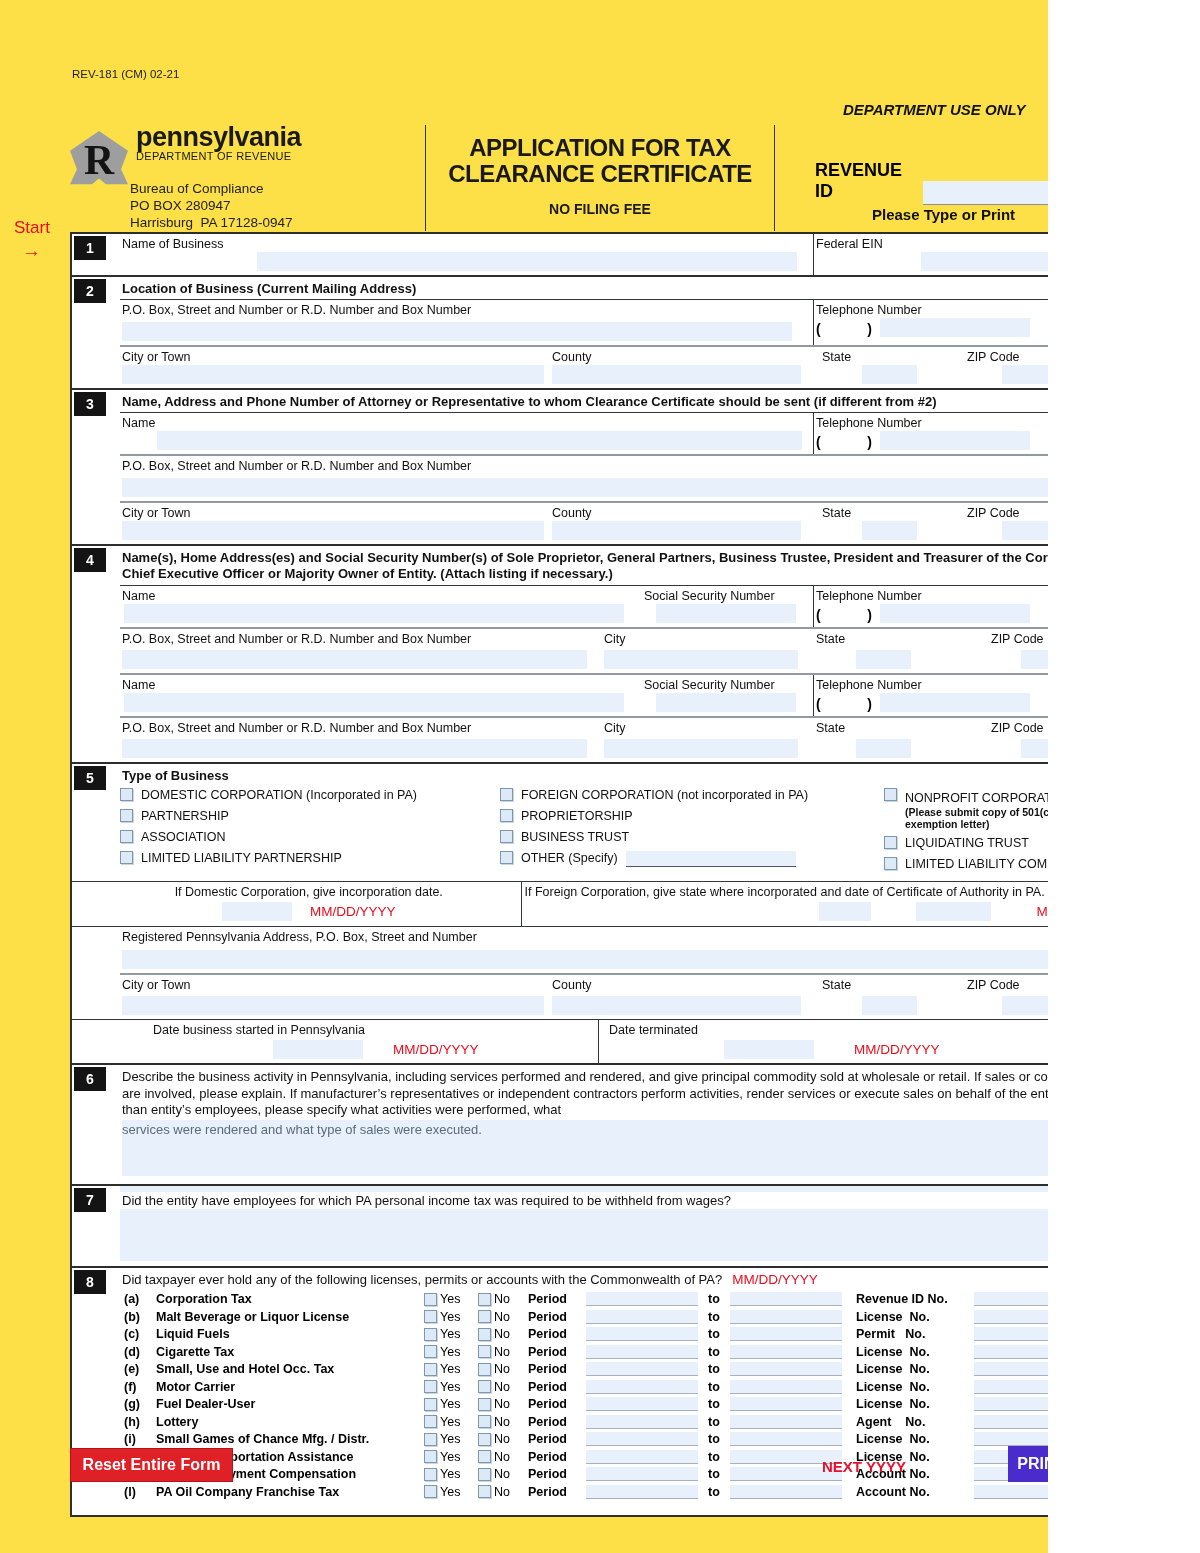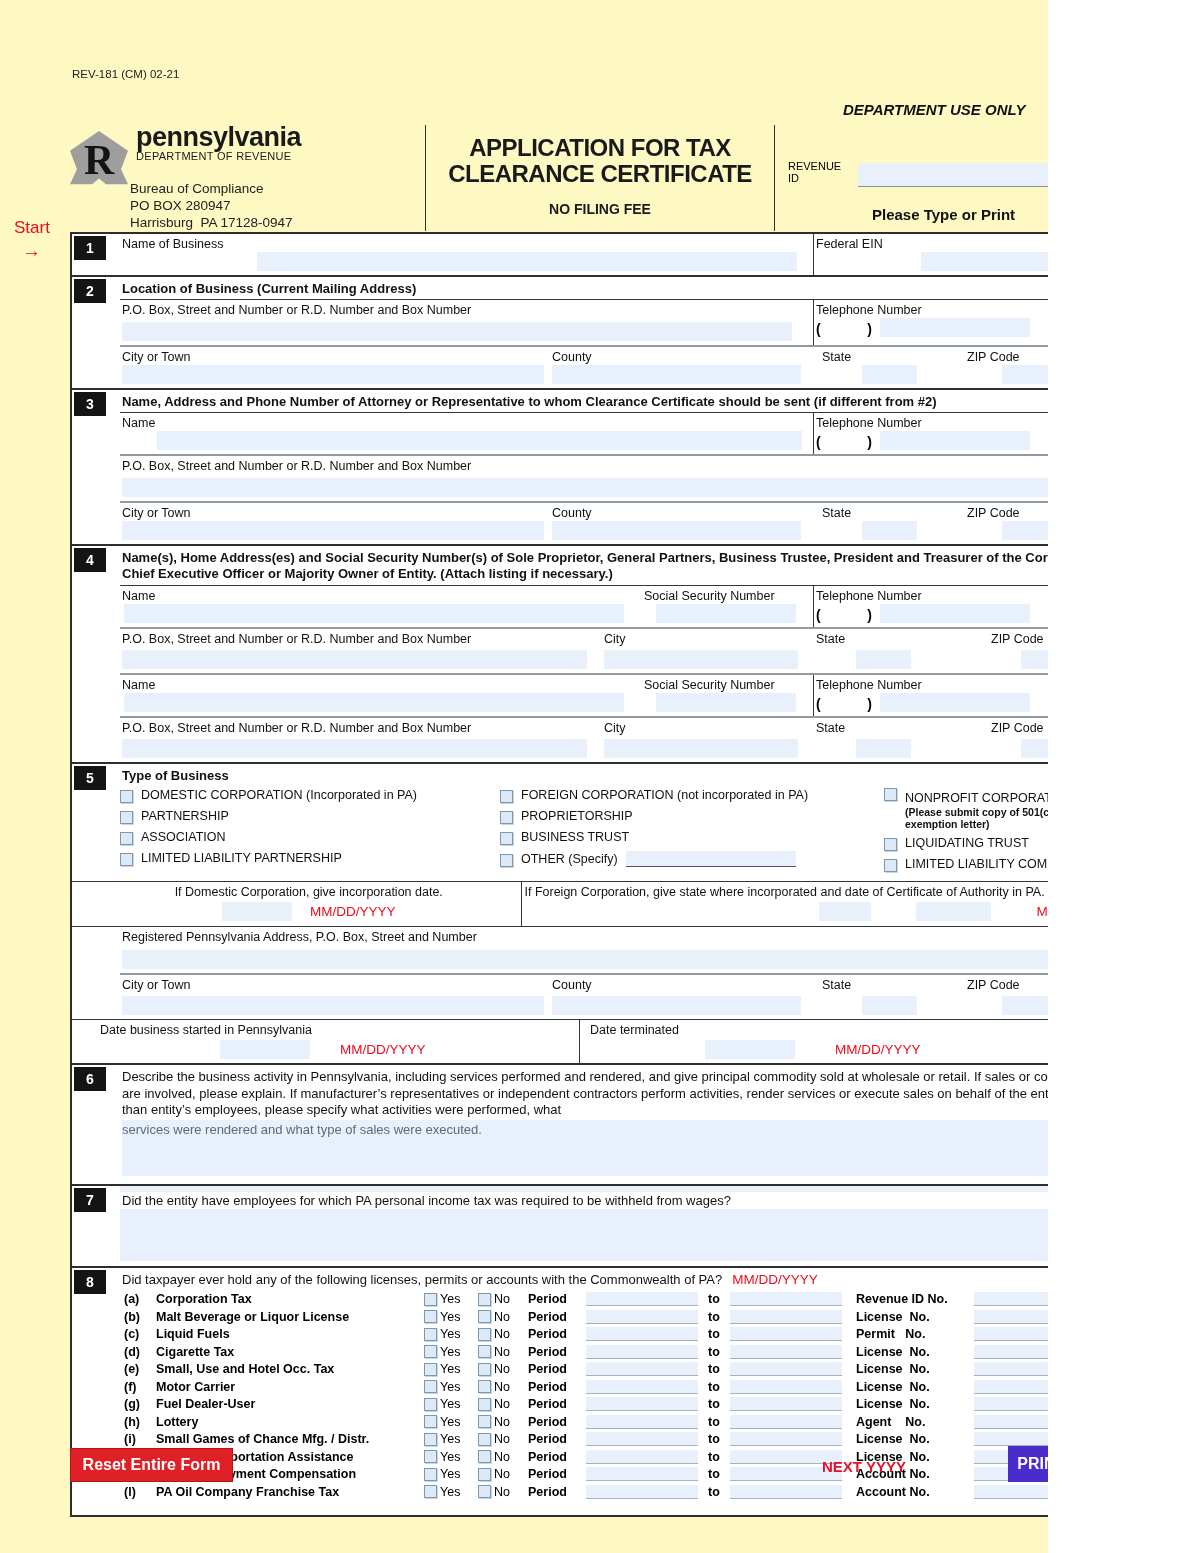"REV-181 (CM) 02-21" .page { background: #fef9c3 -> #fde047 }
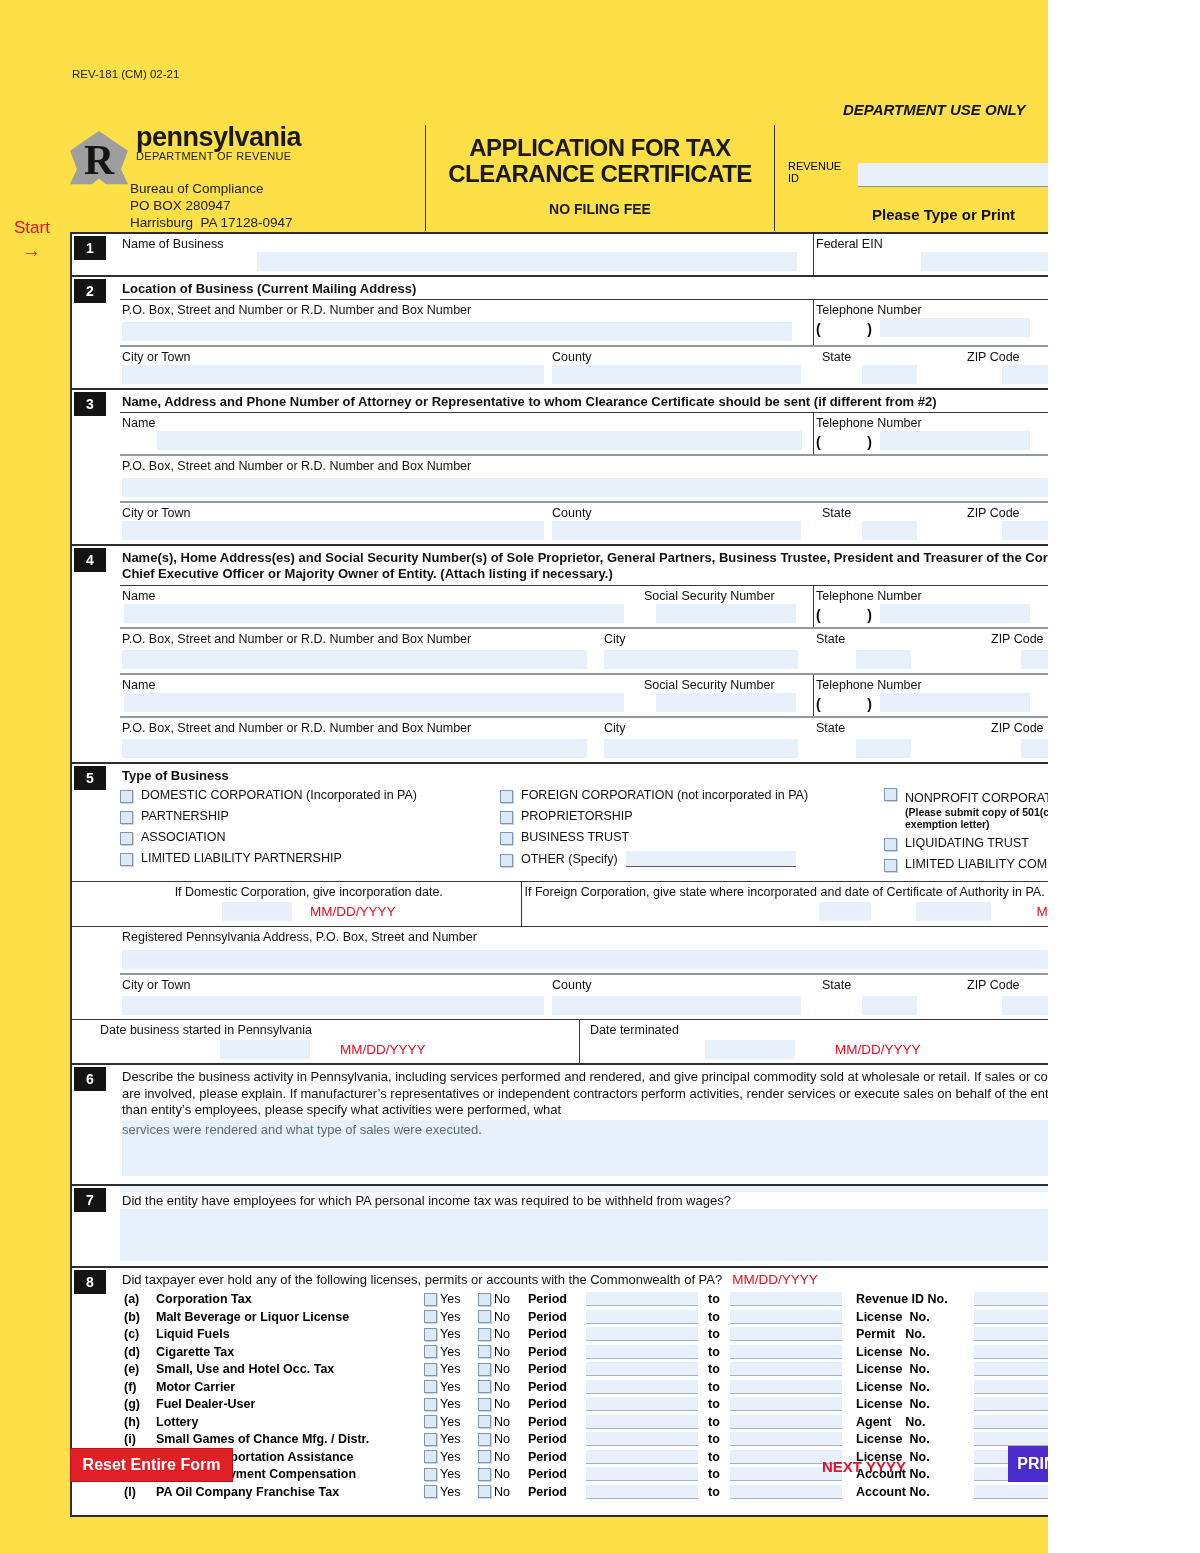"REVENUE ID" .revid-label { font-size: 11px -> 18px; font-weight: normal -> bold; margin-left: none -> 27px }
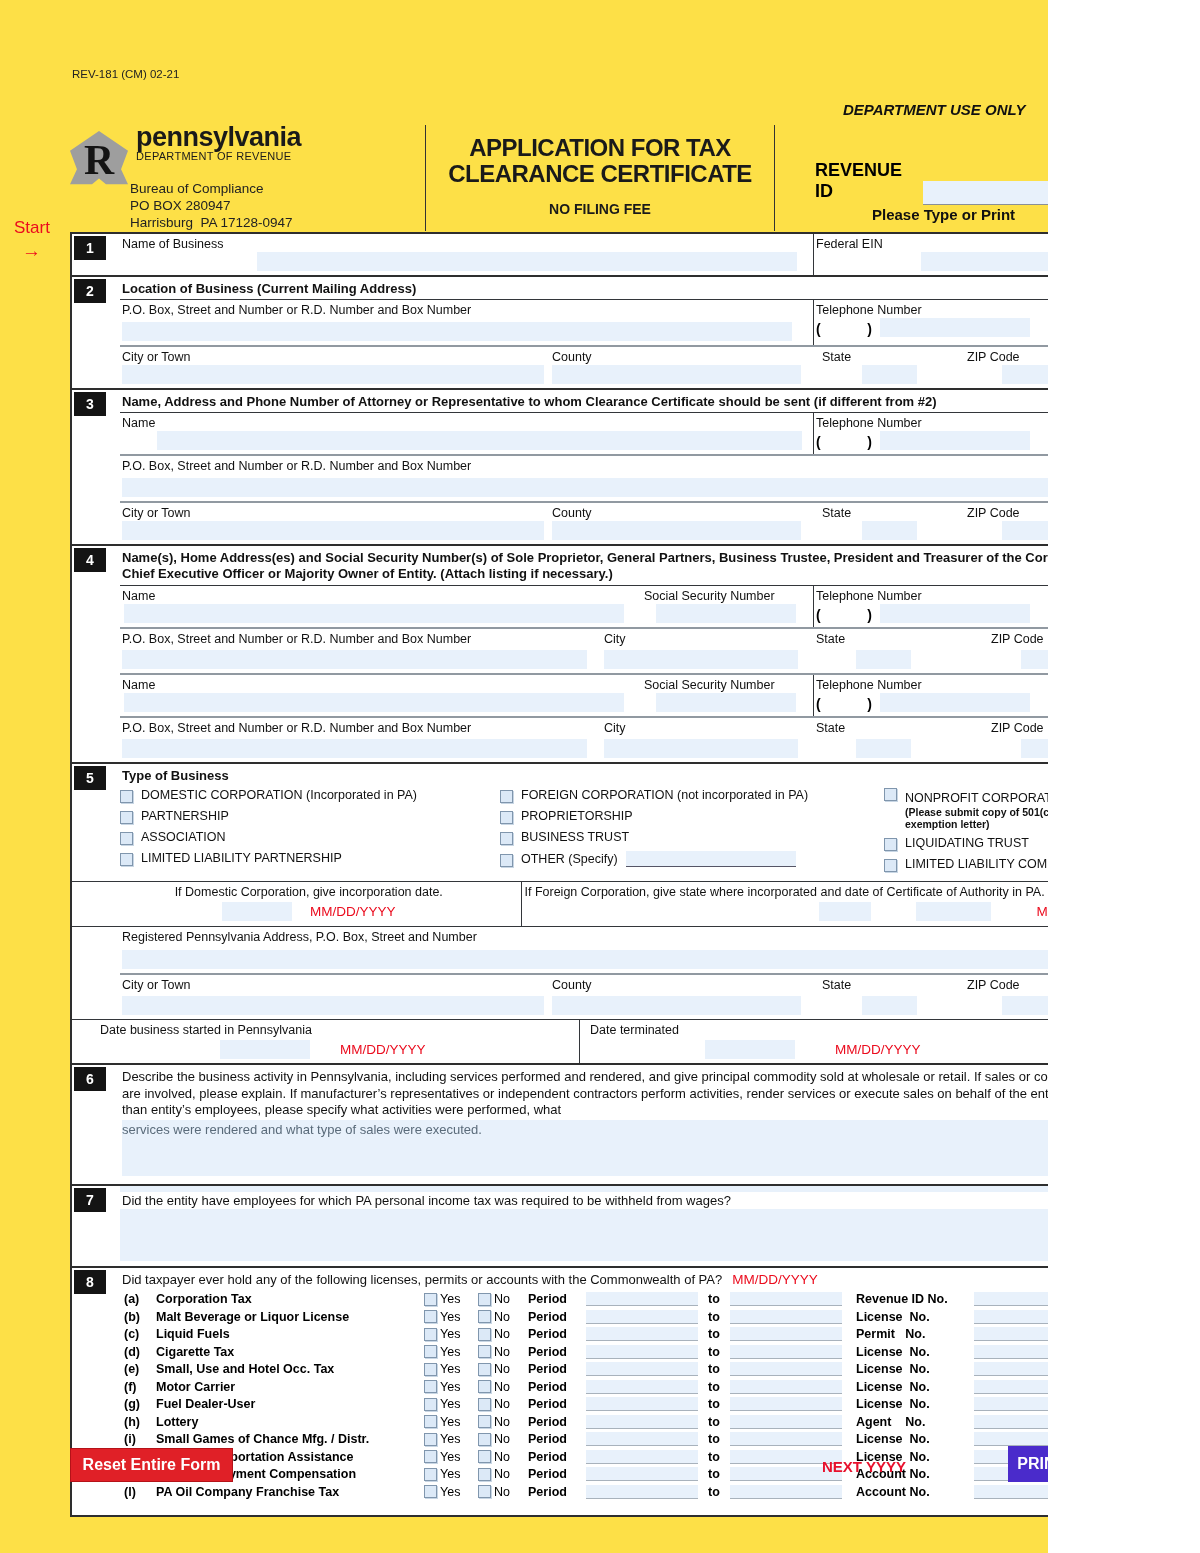"DOMESTIC CORPORATION (Incorporated in" .cbitem { align-items: flex-end -> flex-start }
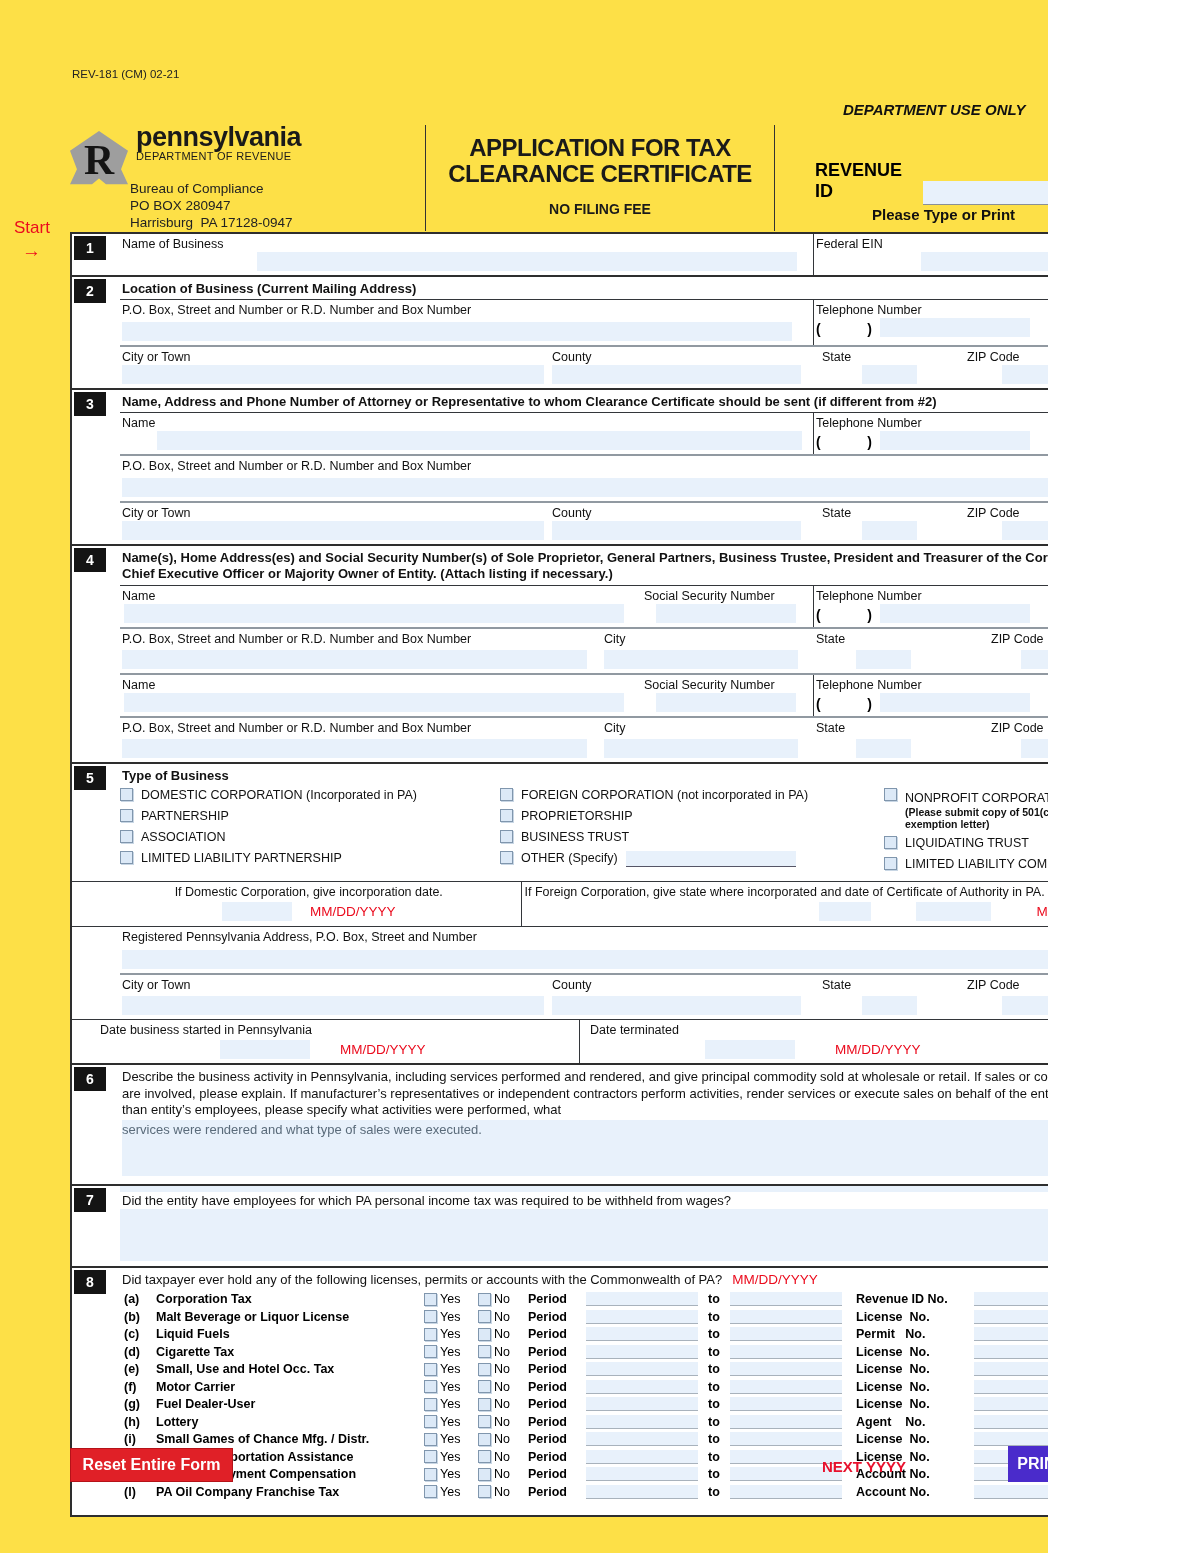"Date business started in Pennsylvania" div.cell { margin-left: none -> 19px; padding-left: 28px -> 62px }
